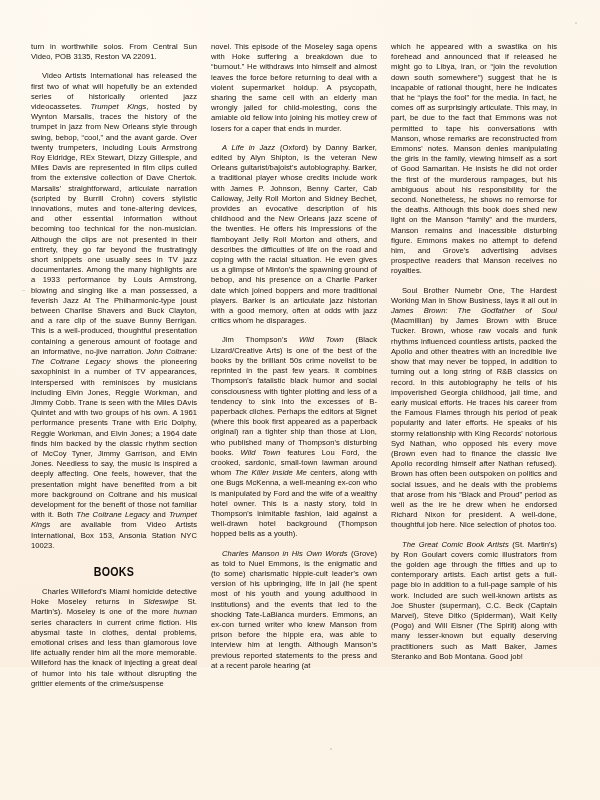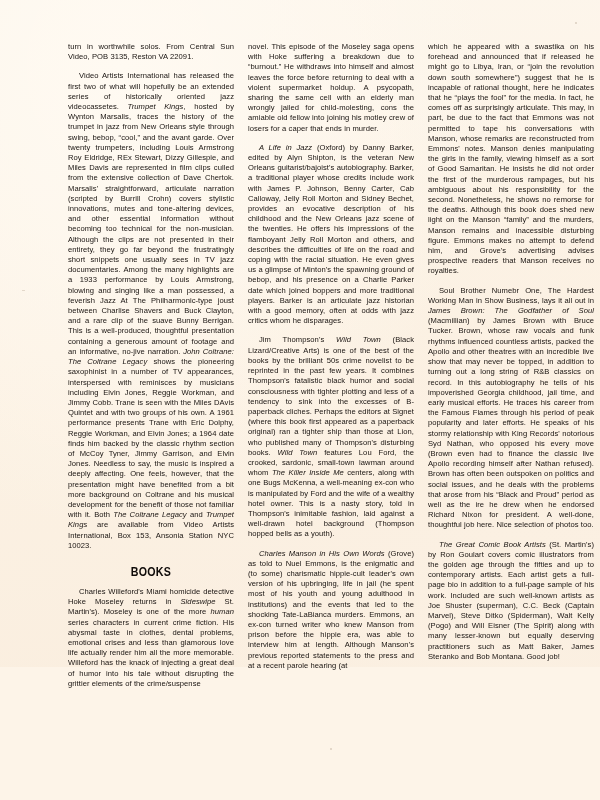"turn in worthwhile solos. From" .page { padding: 42px 40px 46px 68px -> 42px 40px 46px 31px }
